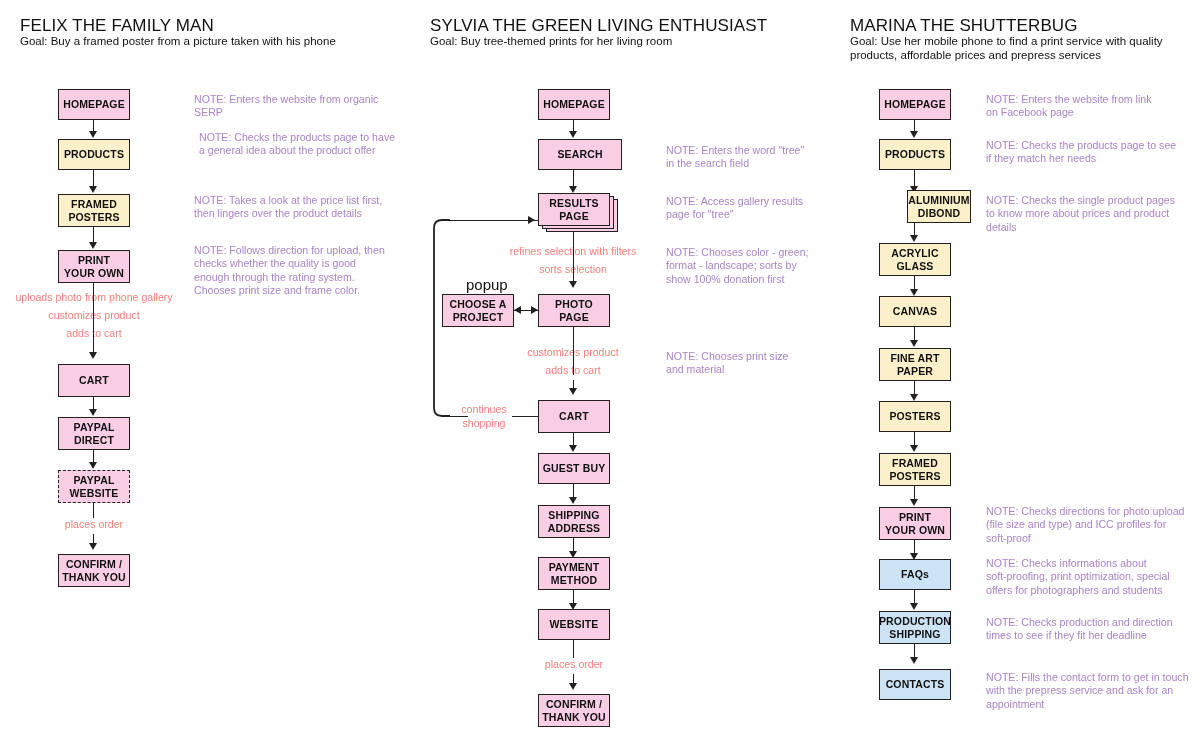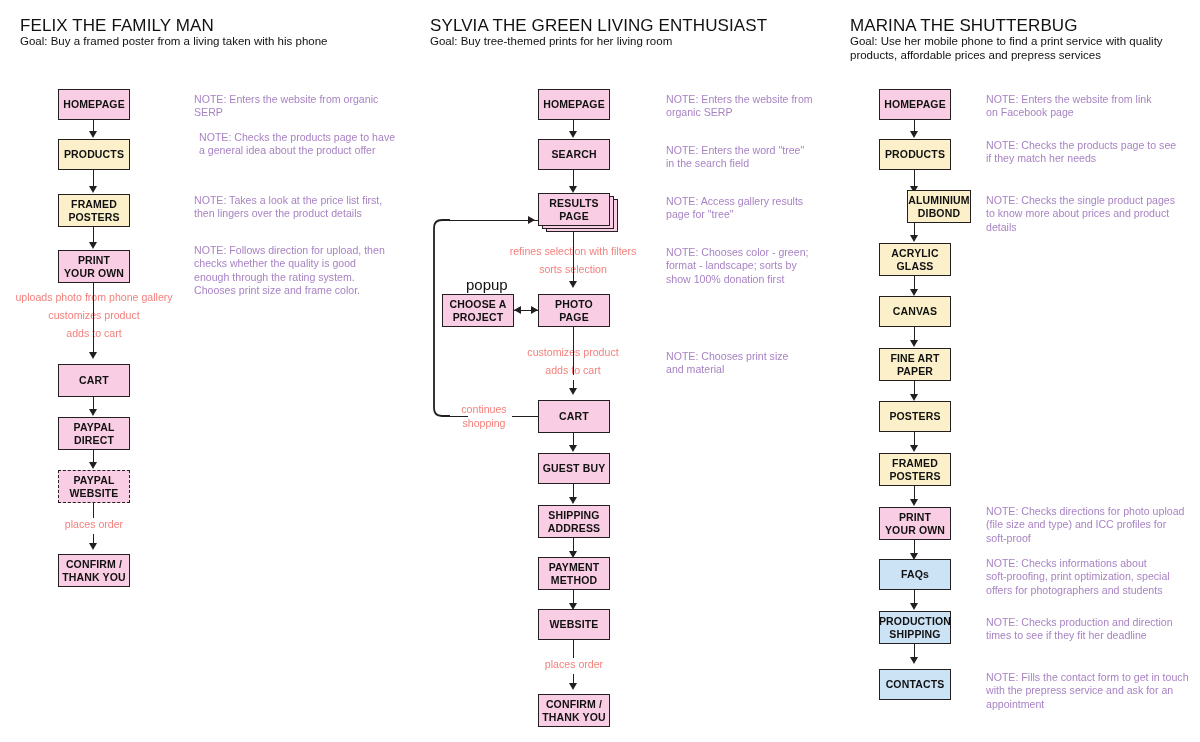"Goal: Buy a framed poster" div.col-goal { text: living -> picture }
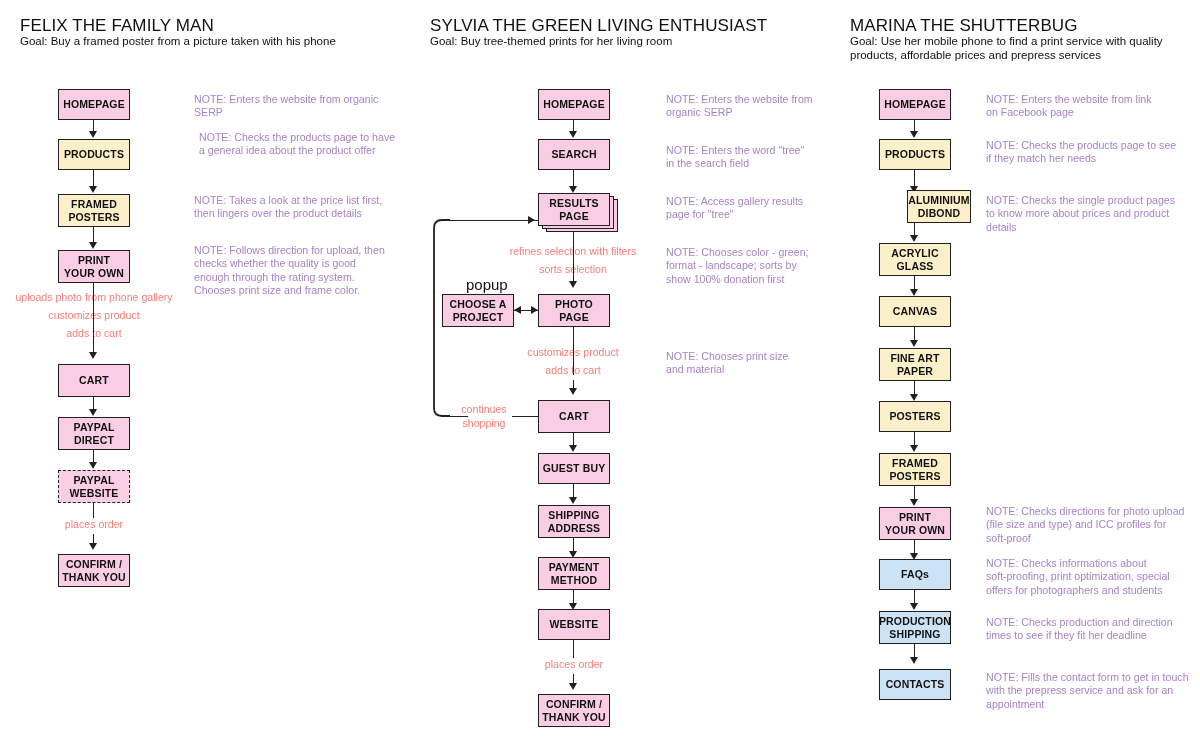"NOTE: Enters the website from" div.note { html: <div>NOTE: Enters the website from organic SERP</div> -> none }
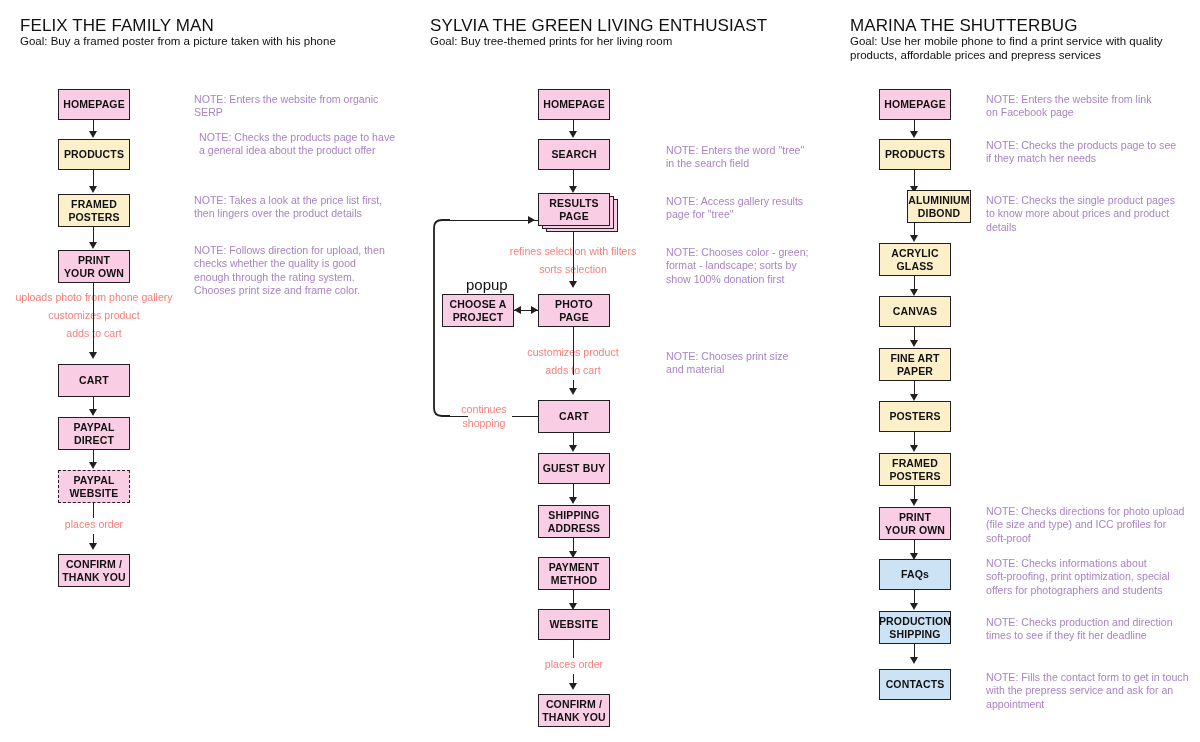"SEARCH" div.node { width: 72px -> 84px }
